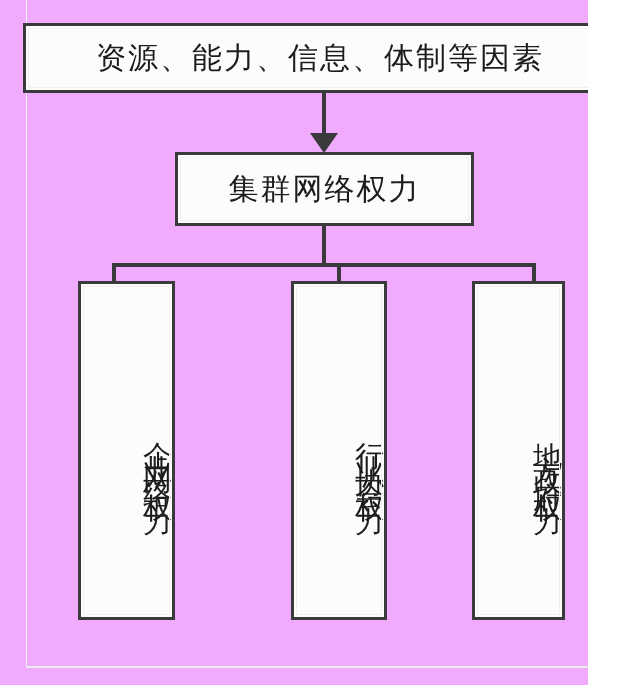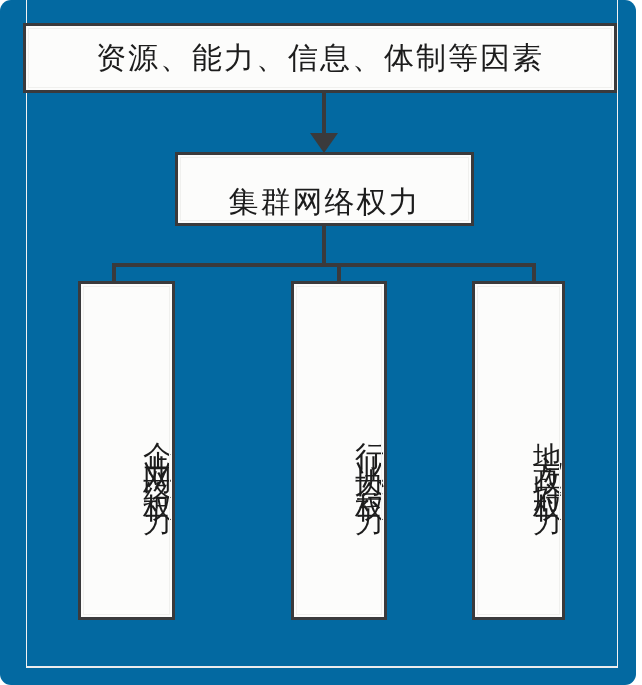"资源、能力、信息、体制等因素" #canvas { background: #0369a1 -> #f0abfc; border-radius: 11px -> none; width: 636px -> 588px }
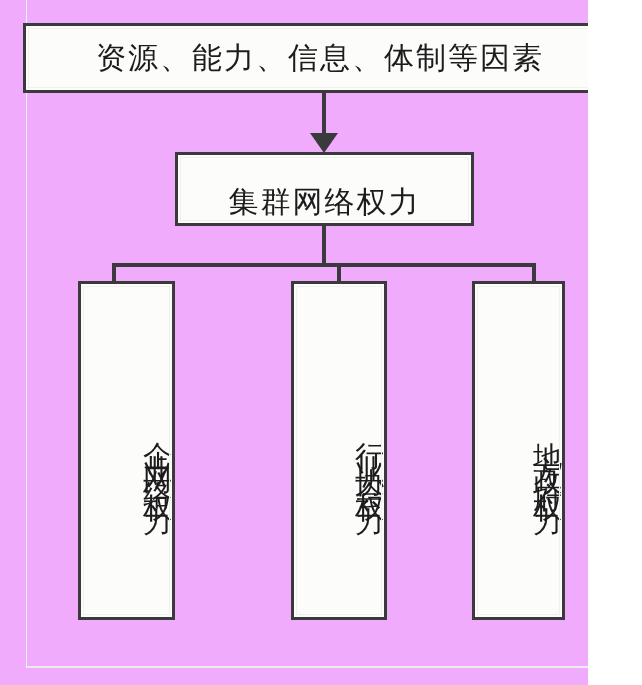"集群网络权力" #node-core { align-items: flex-end -> none }
